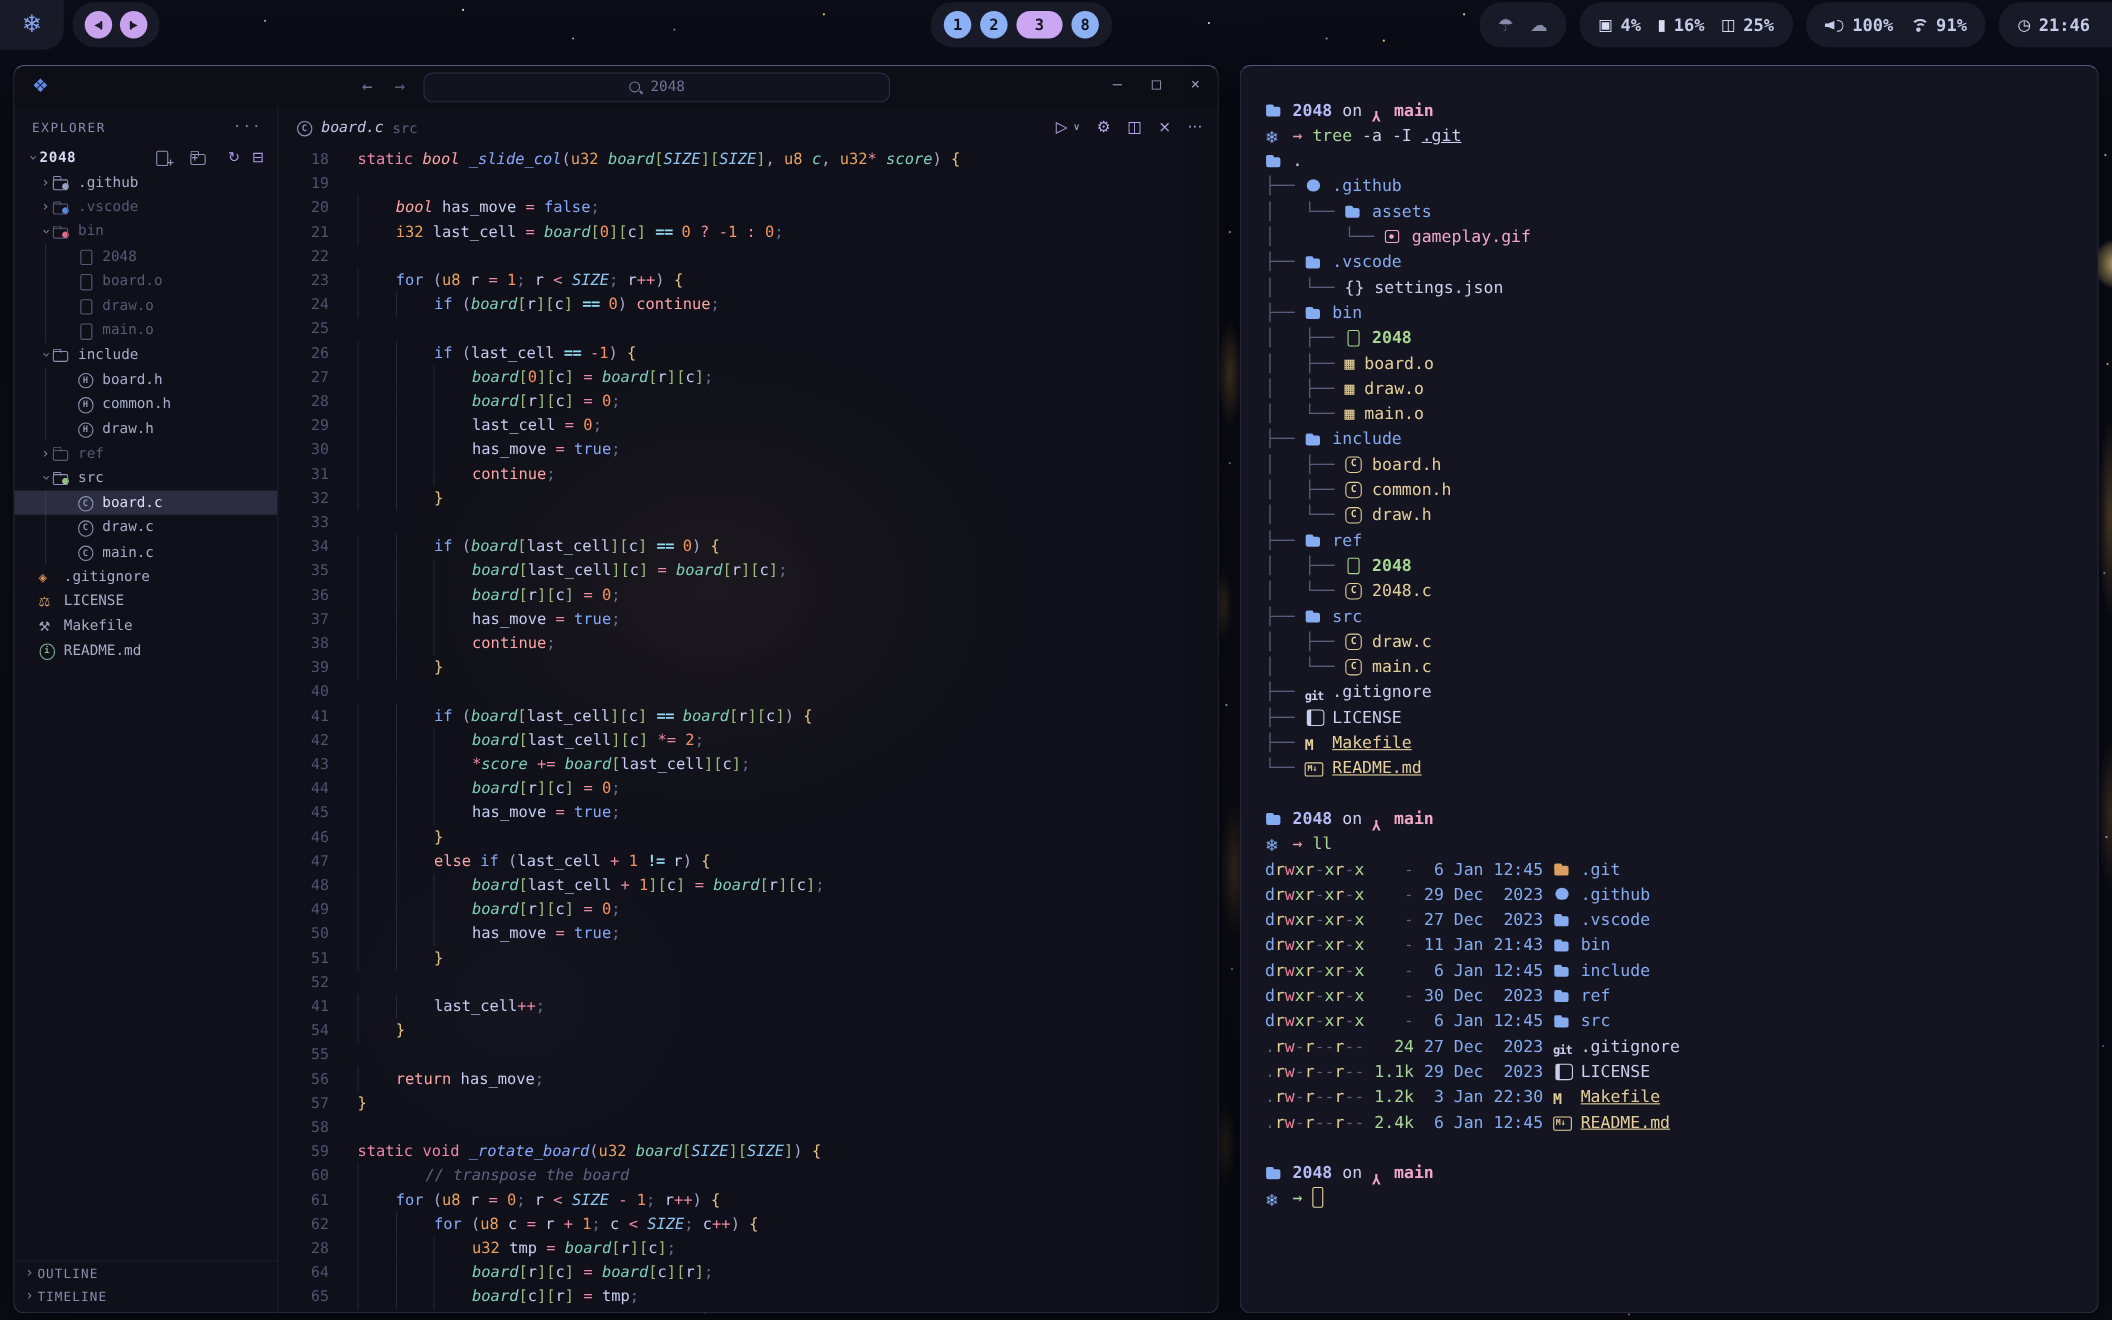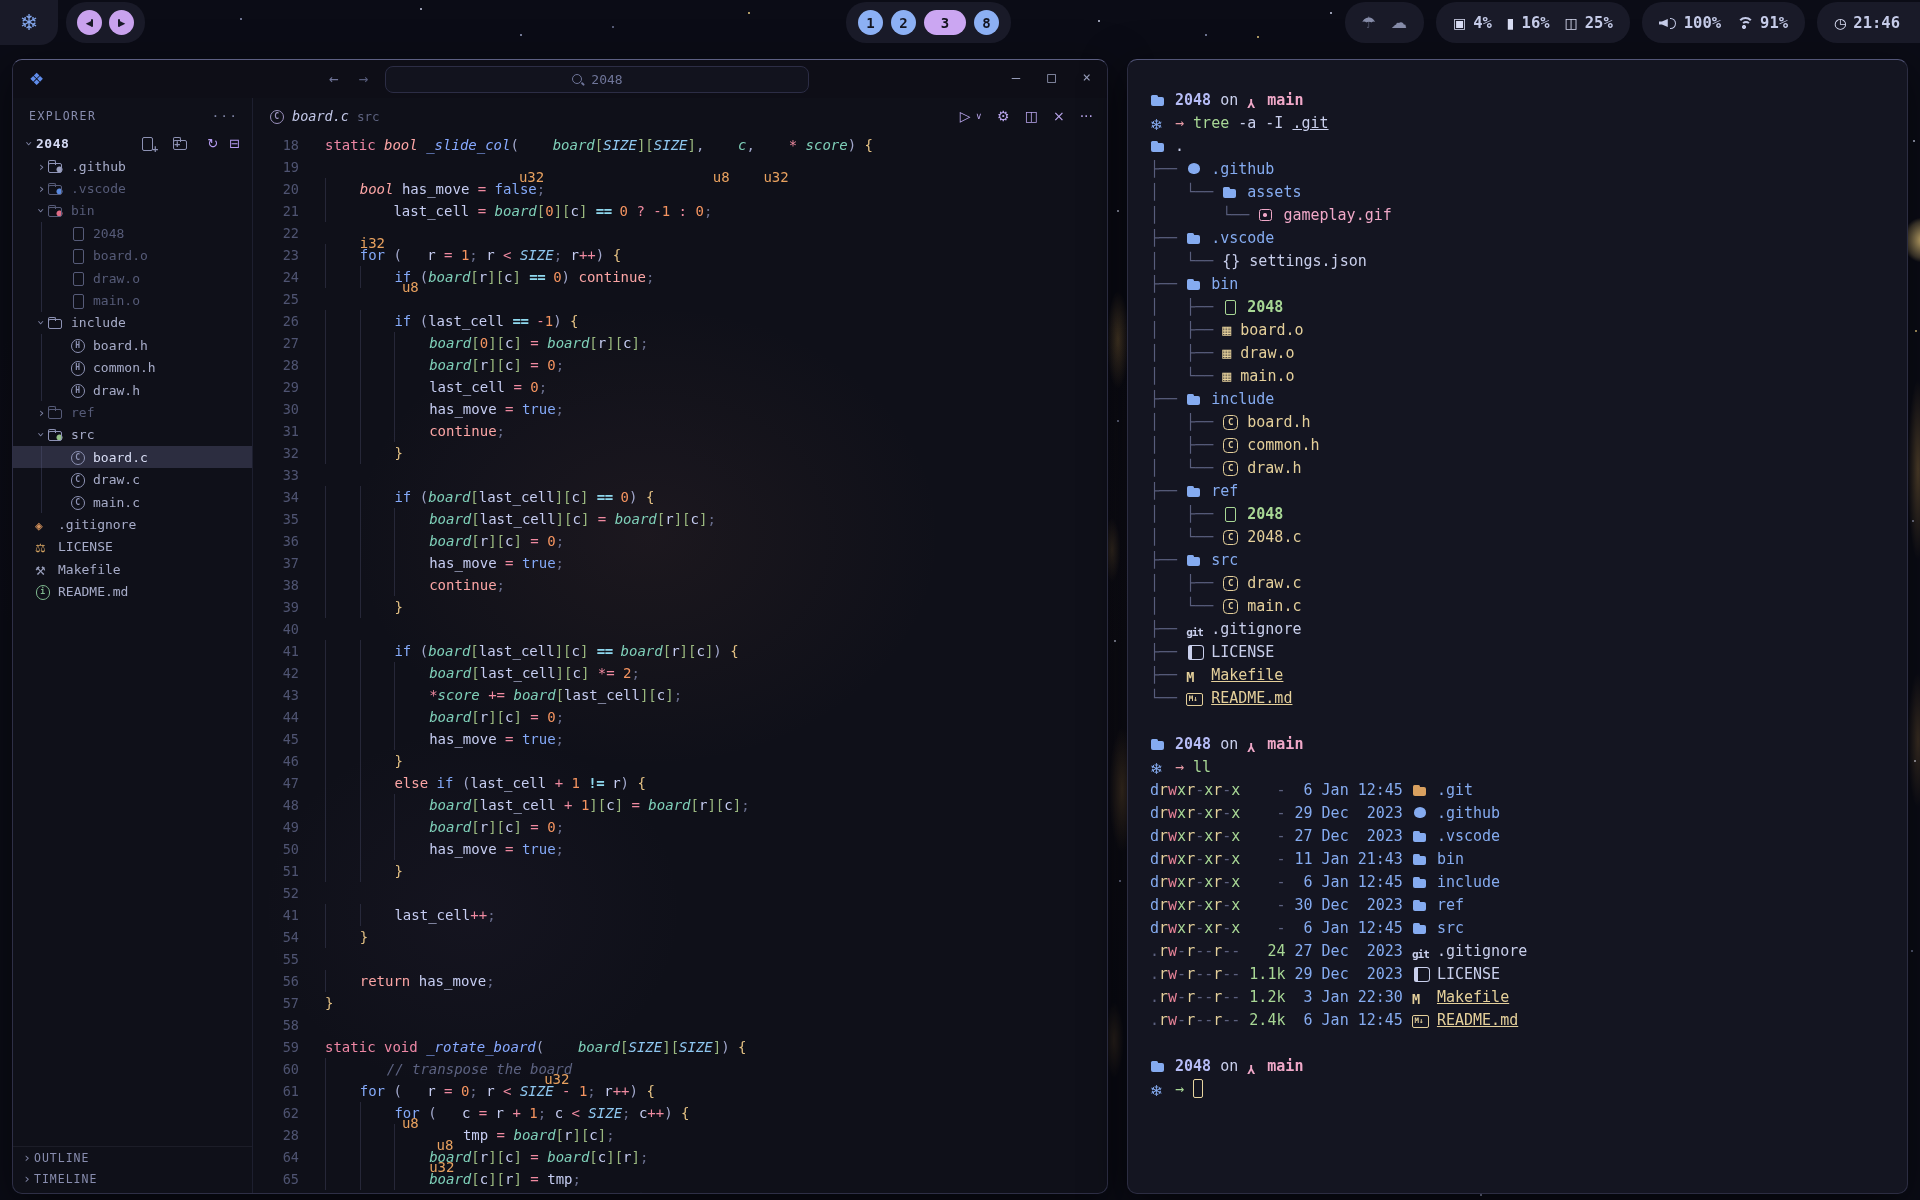"u32" .e-typ { margin-top: 32px -> none }
